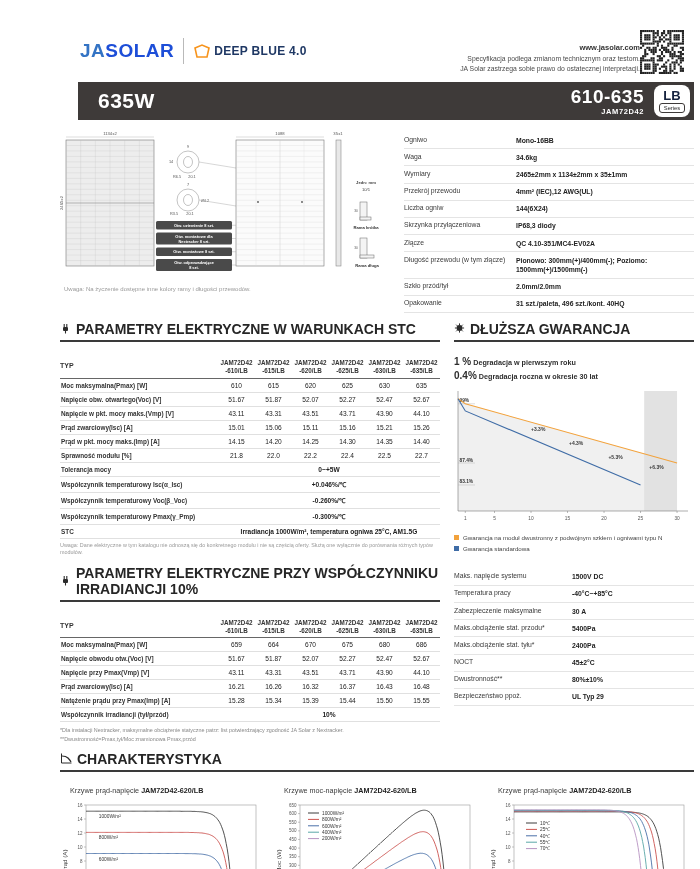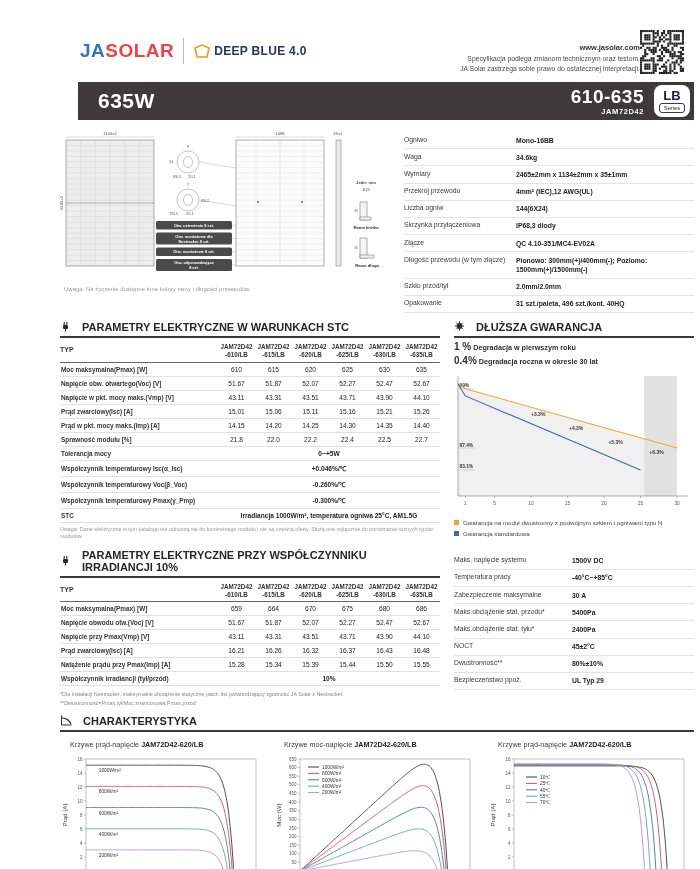"SOLAR" .ja-logo .solar { color: #ef4444 -> #1d4ed8 }
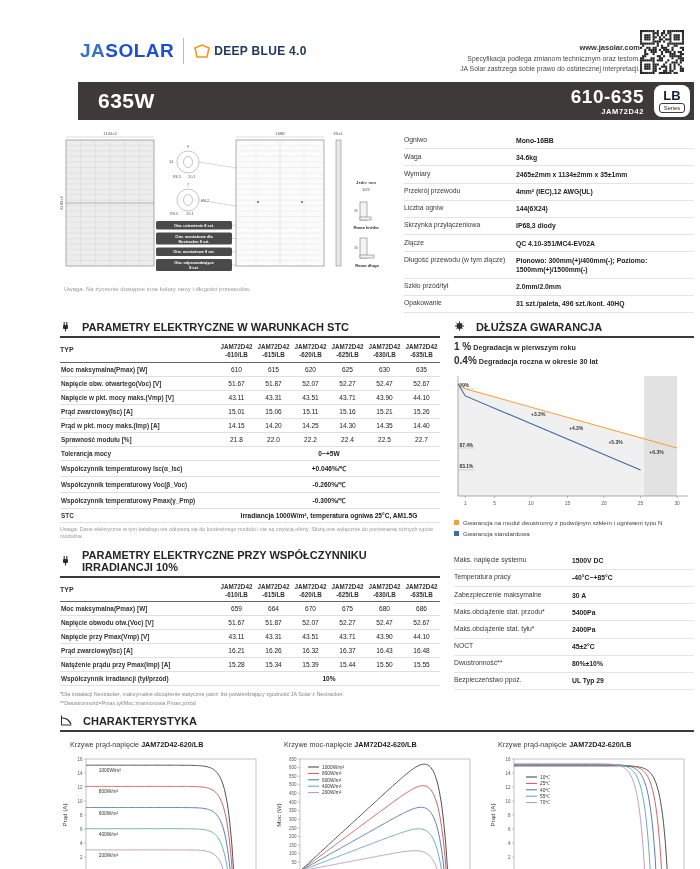"PARAMETRY ELEKTRYCZNE W WARUNKACH STC" .sec-title { font-size: 11px -> 14px; gap: 11px -> 5px; margin-bottom: 2px -> 14px }
